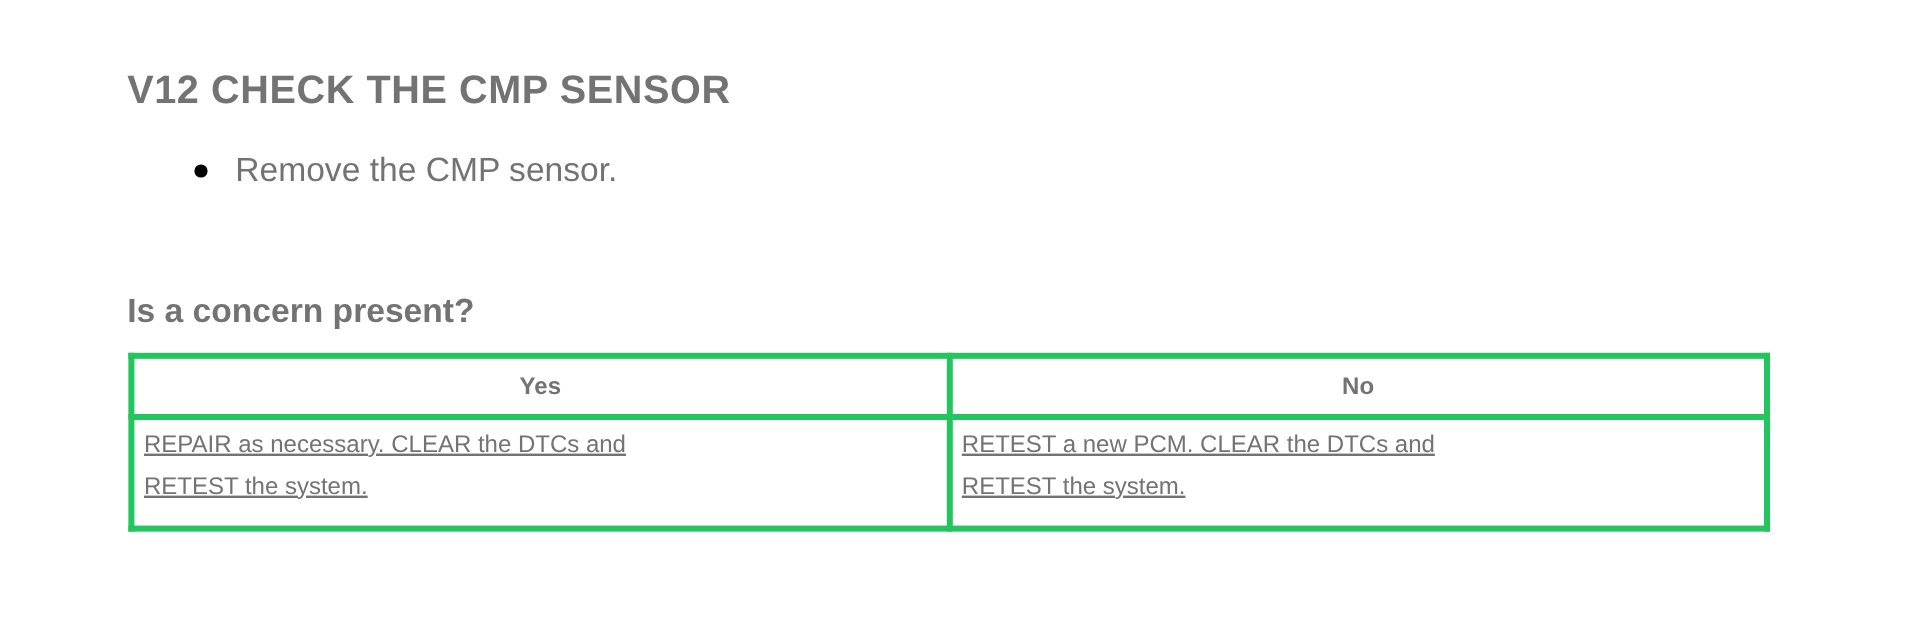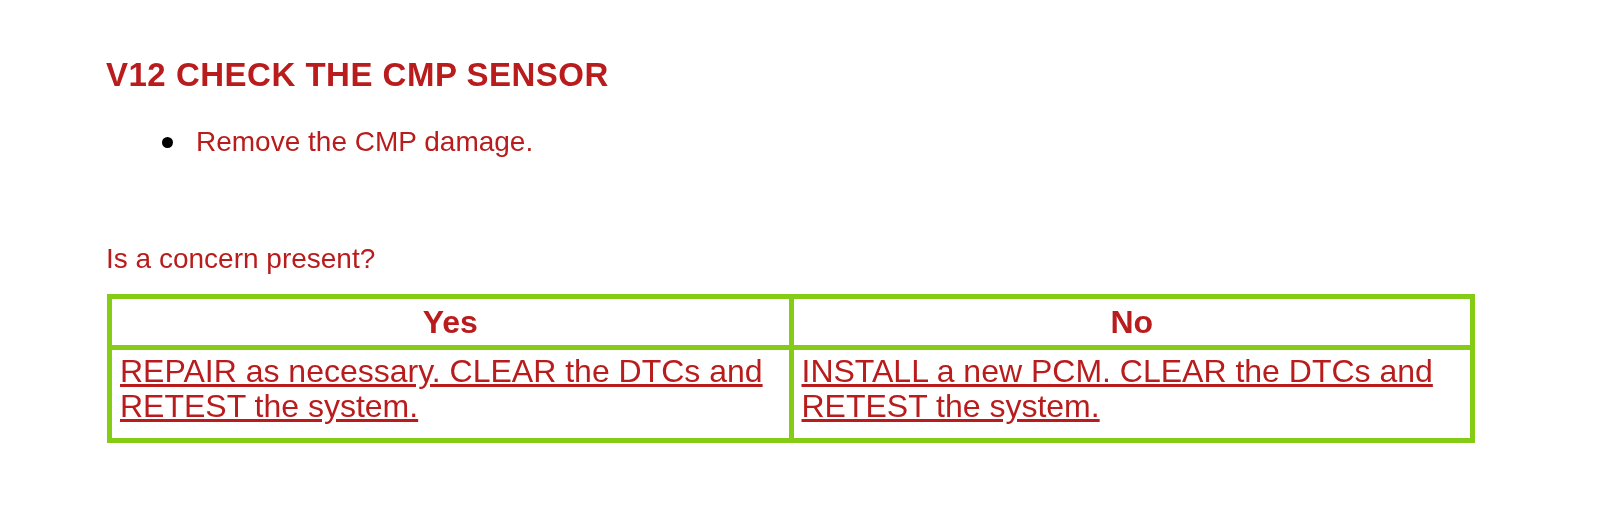"V12 CHECK THE CMP SENSOR" .page { color: #b91c1c -> #737373 }
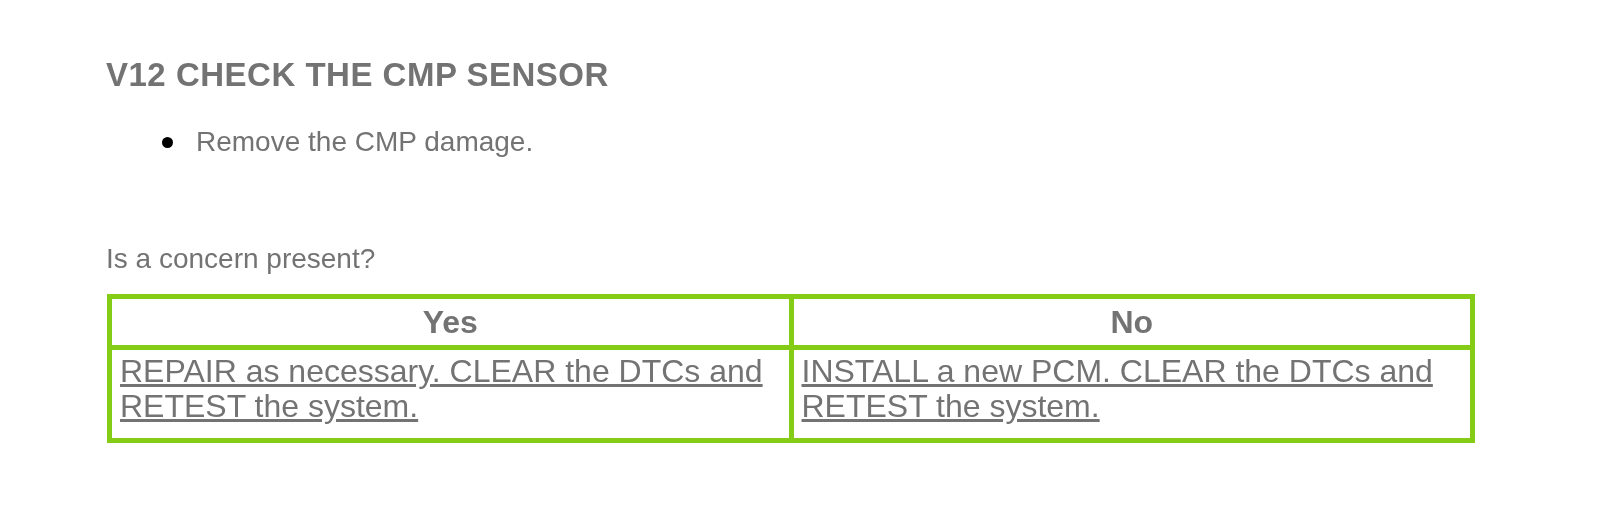"Remove the CMP damage." span { text: damage -> sensor }
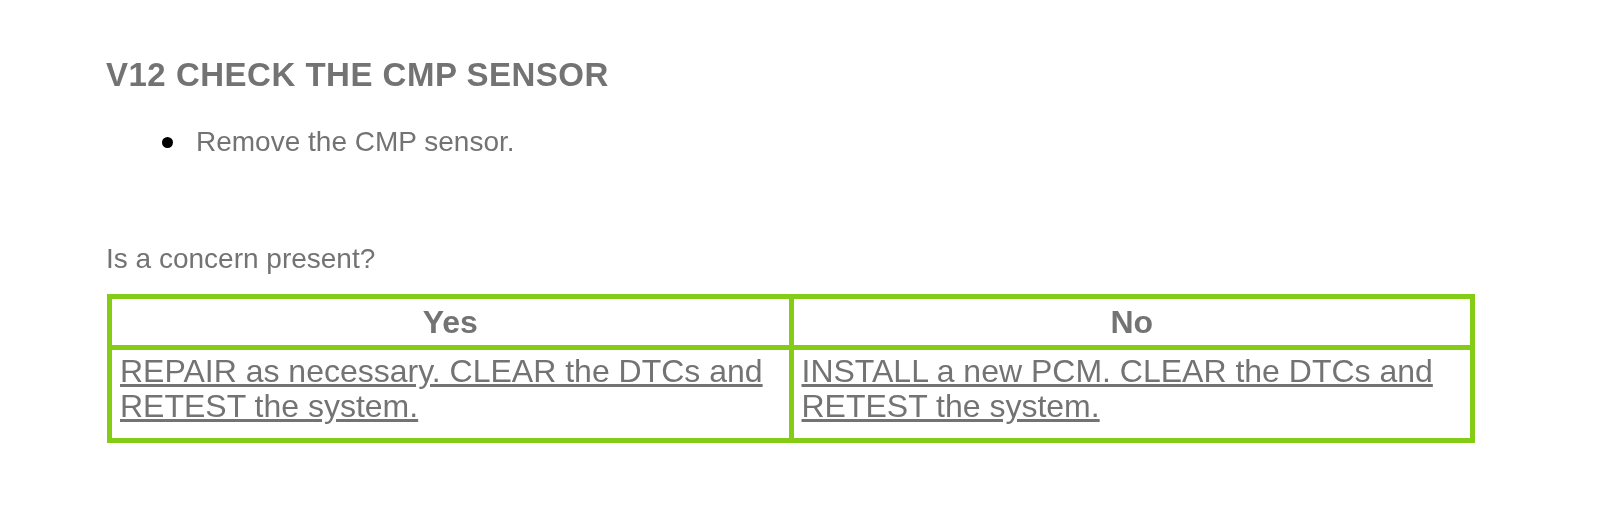"Is a concern present?" .question { font-weight: normal -> bold }
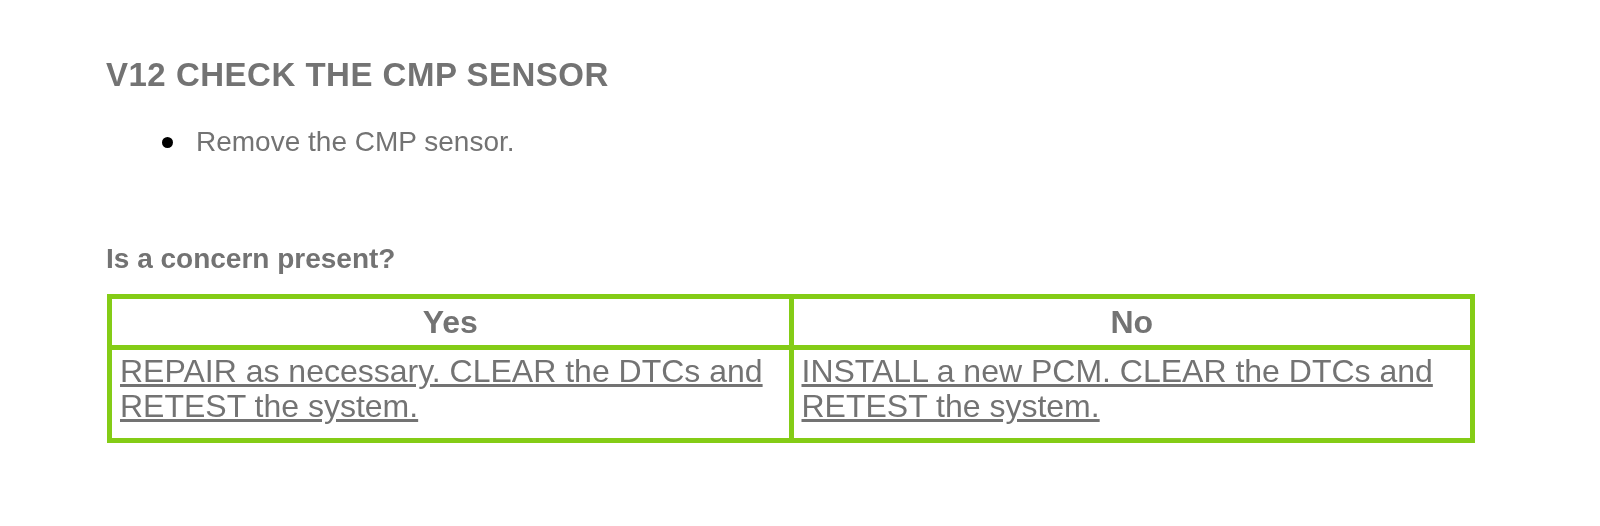"Yes" table.decision-table th, table.decision-table td { border: 5px solid #84cc16 -> 5px solid #22c55e; font-size: 32px -> 20px }
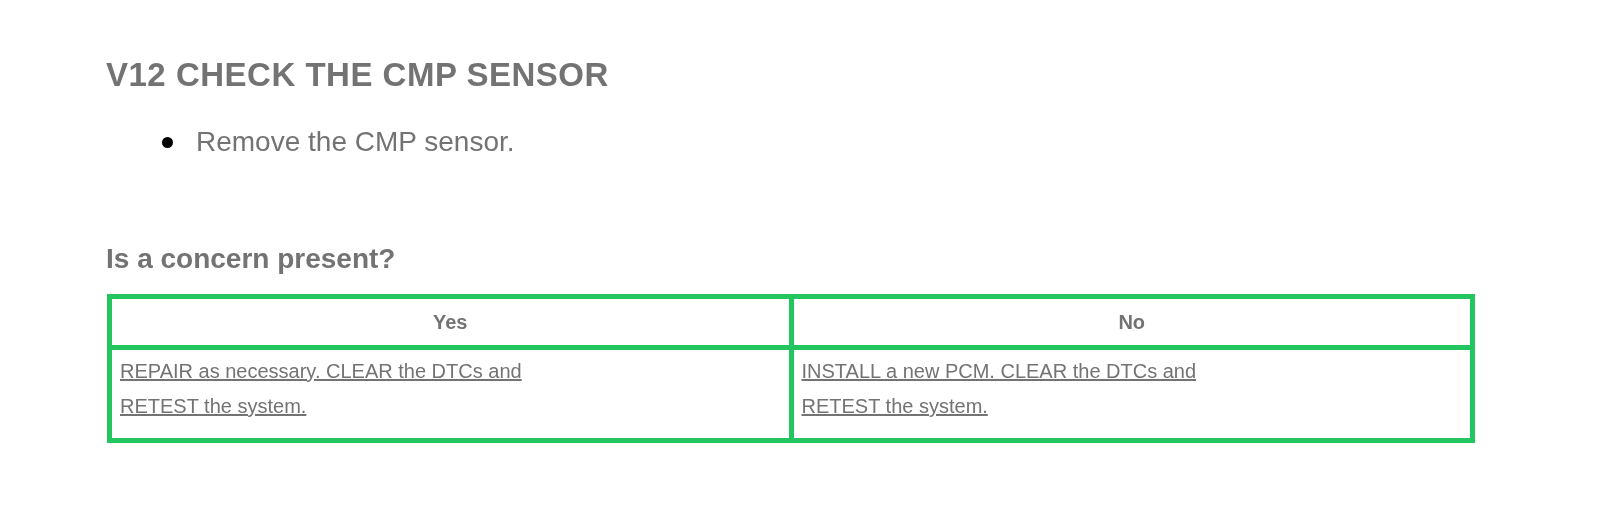"INSTALL a new PCM. CLEAR" div { text: INSTALL -> RETEST }
